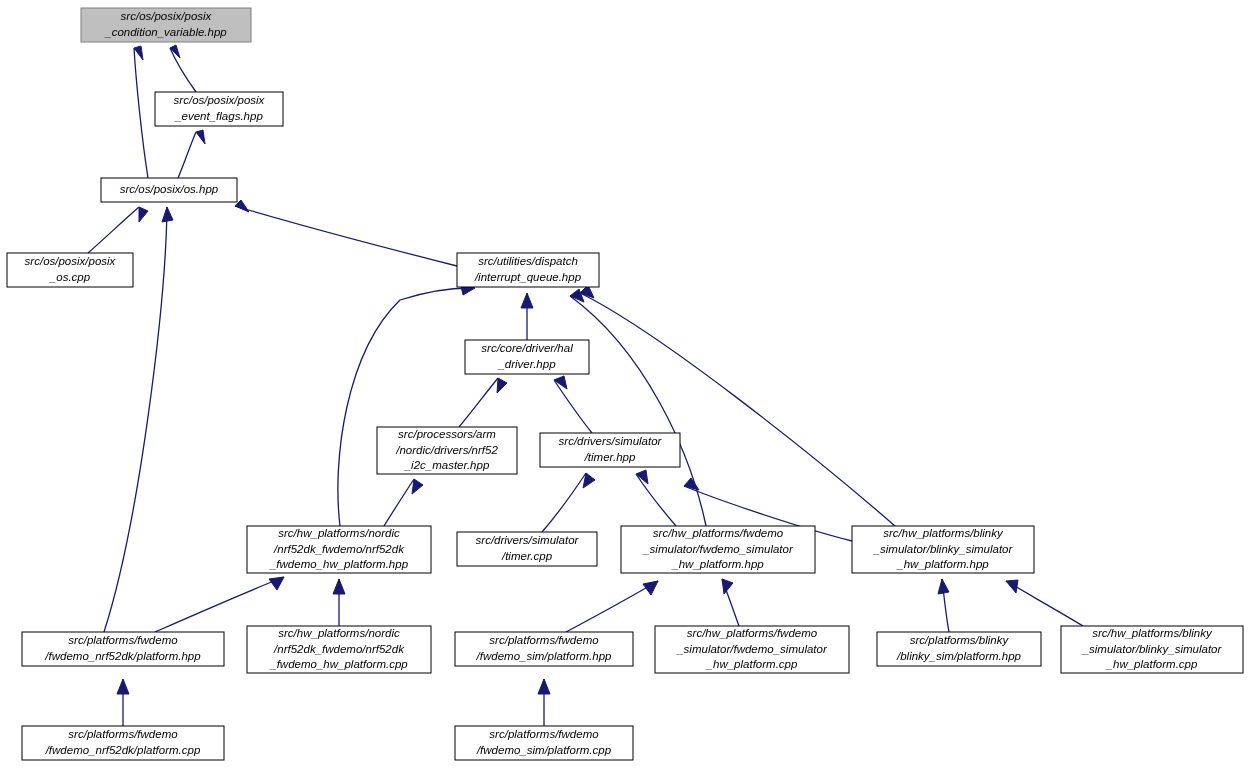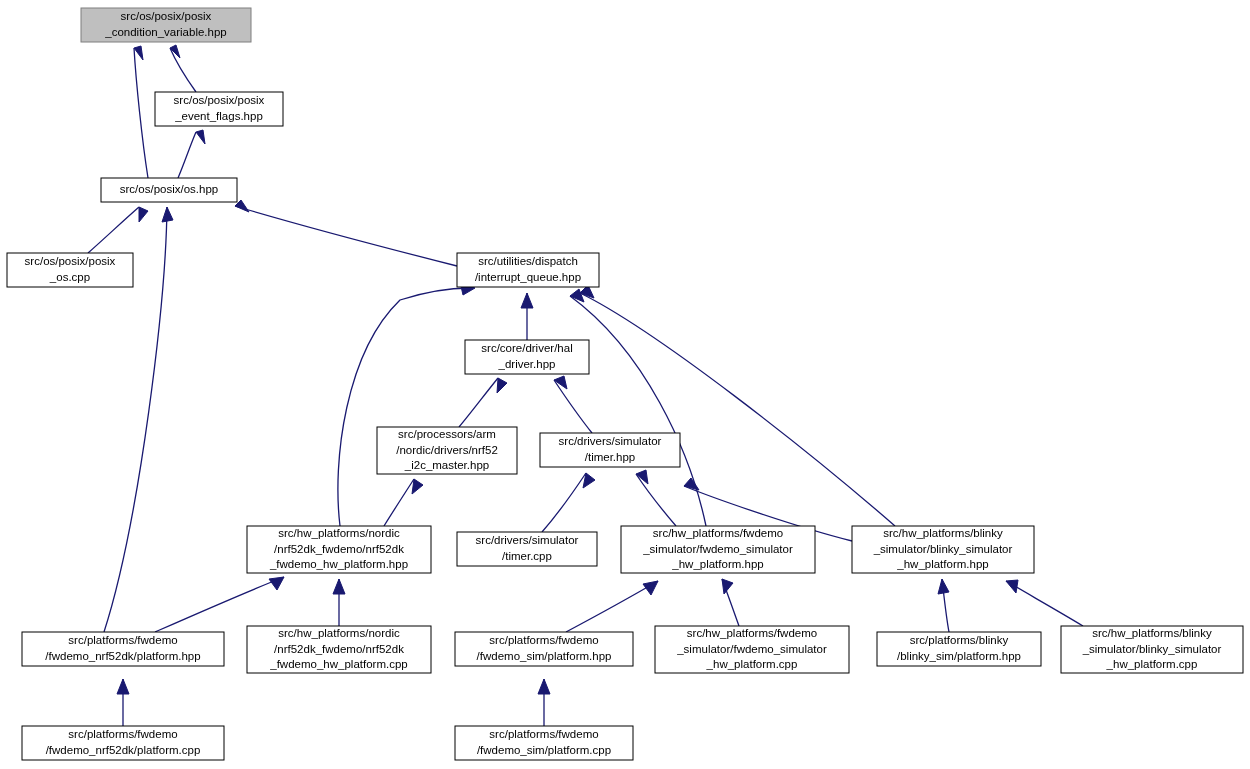"src/os/posix/posix" #graph-root { font-style: none -> italic }
